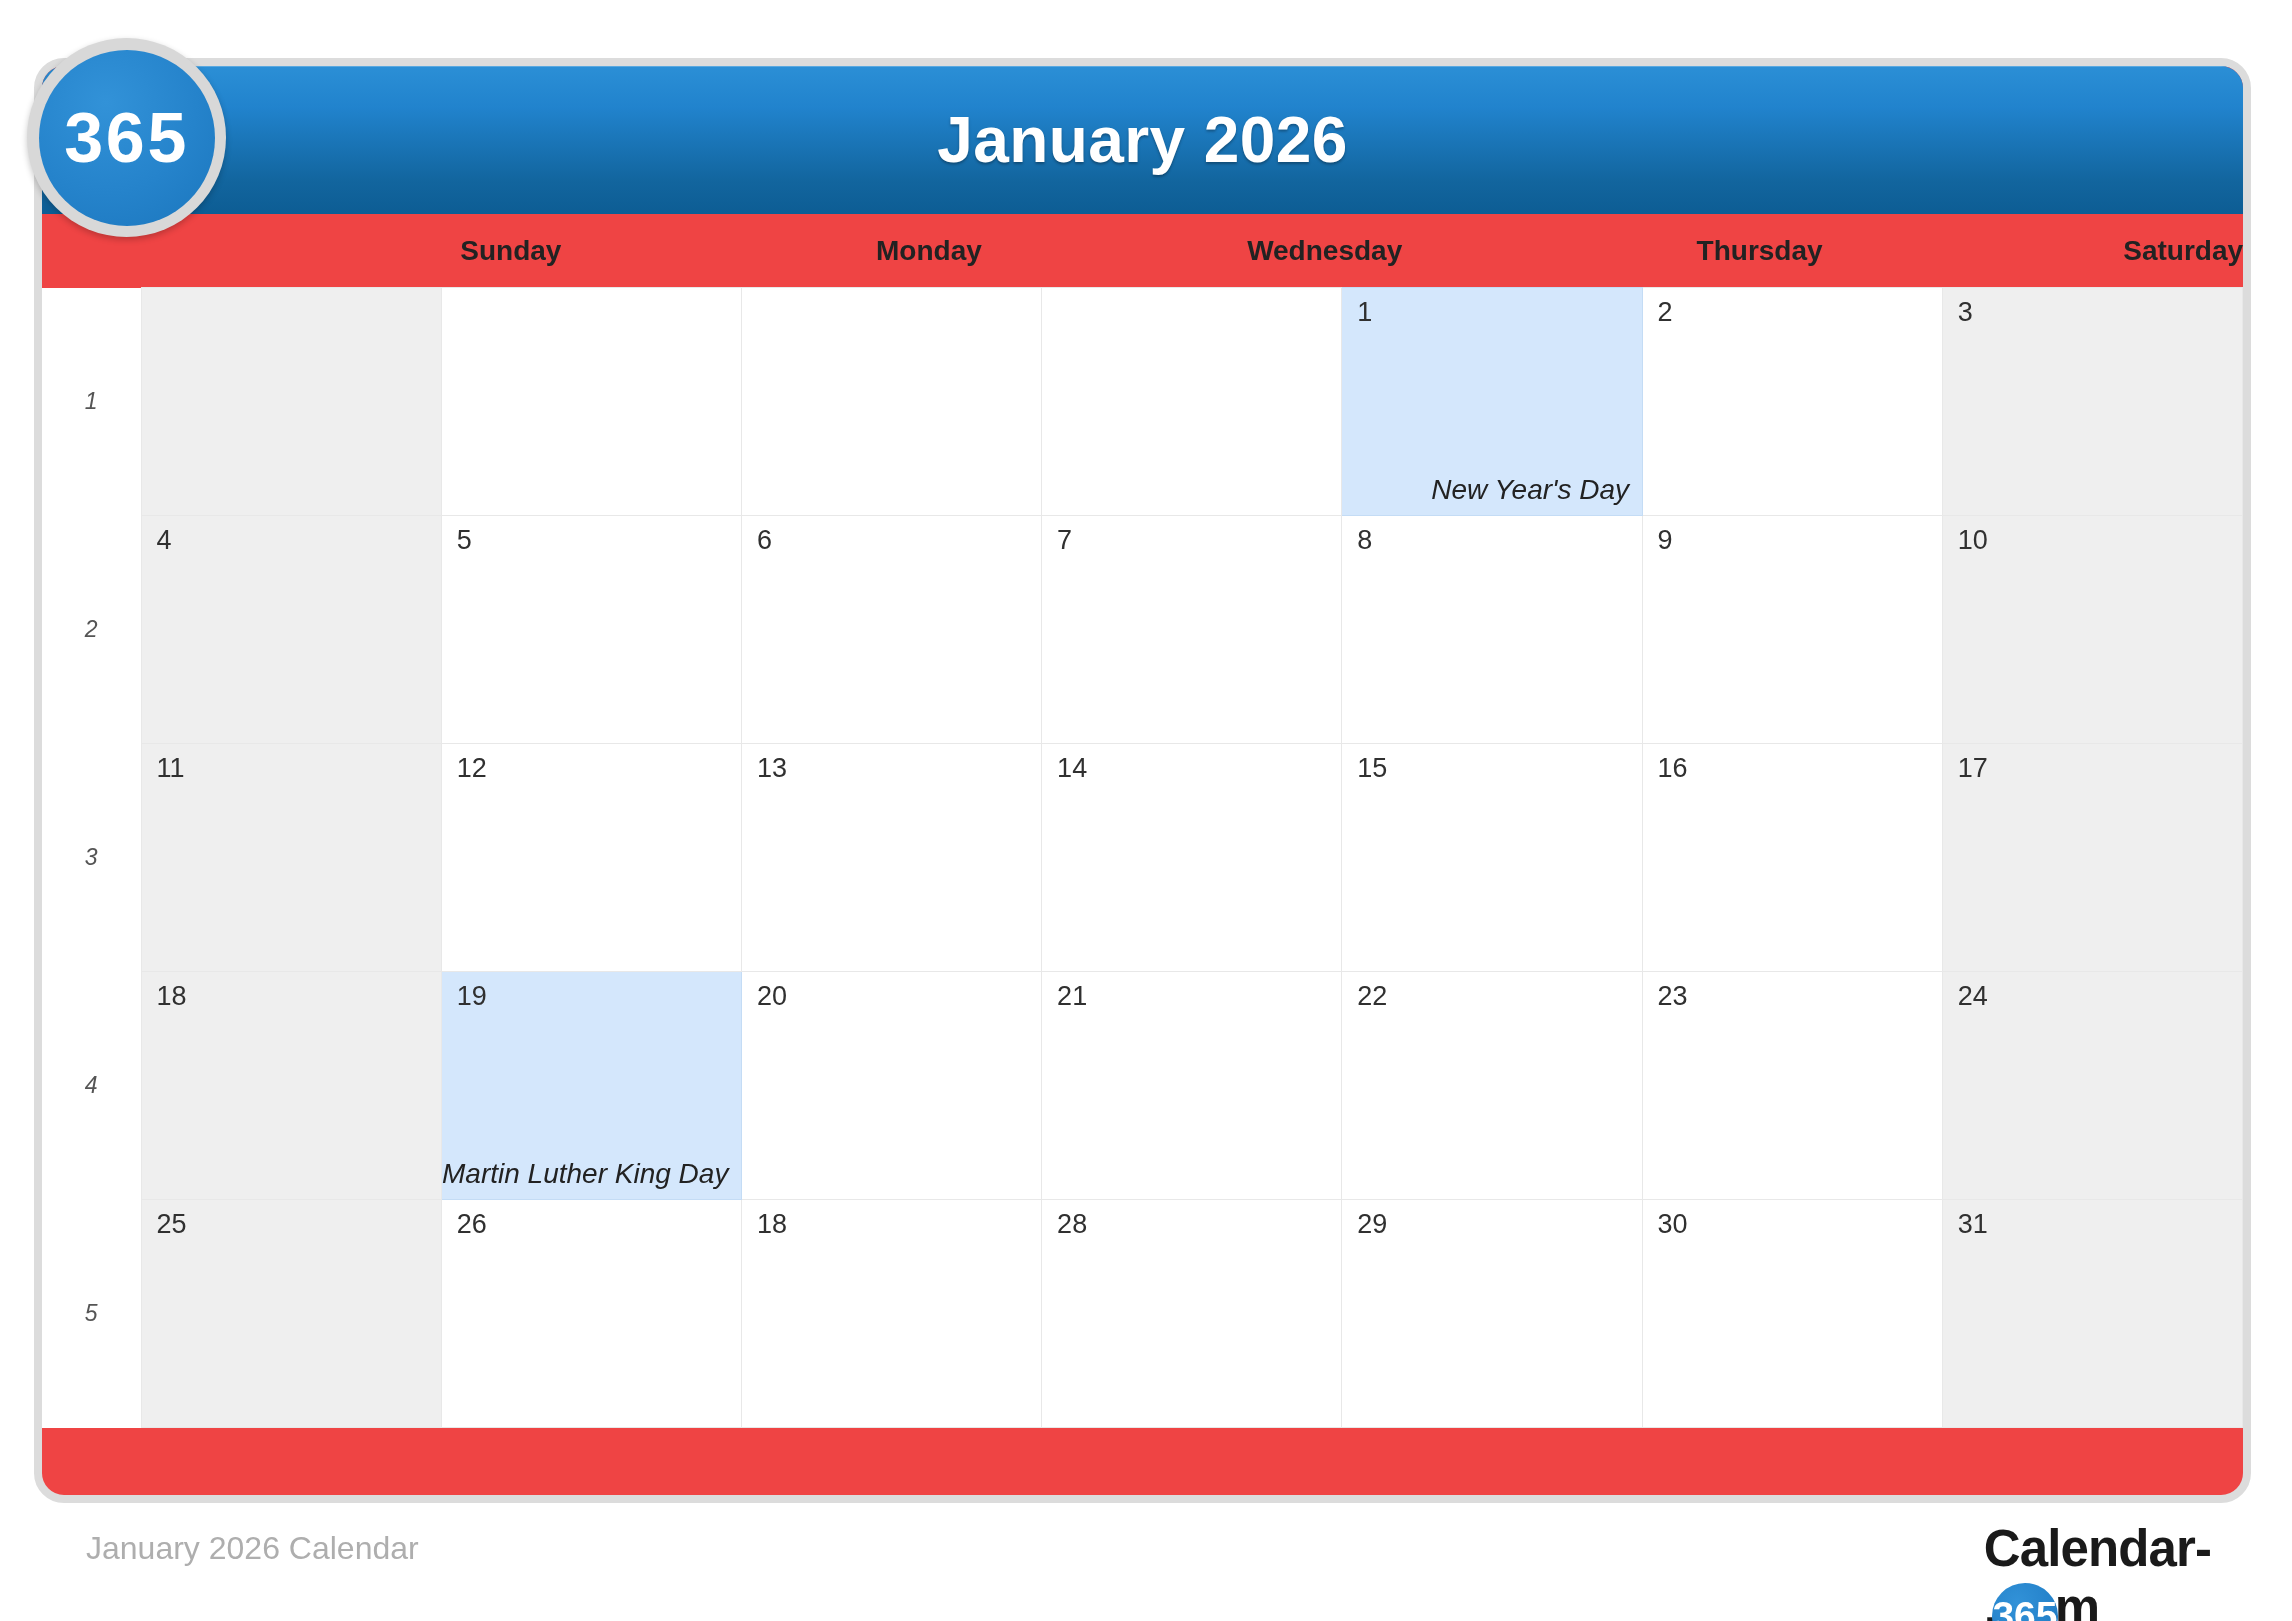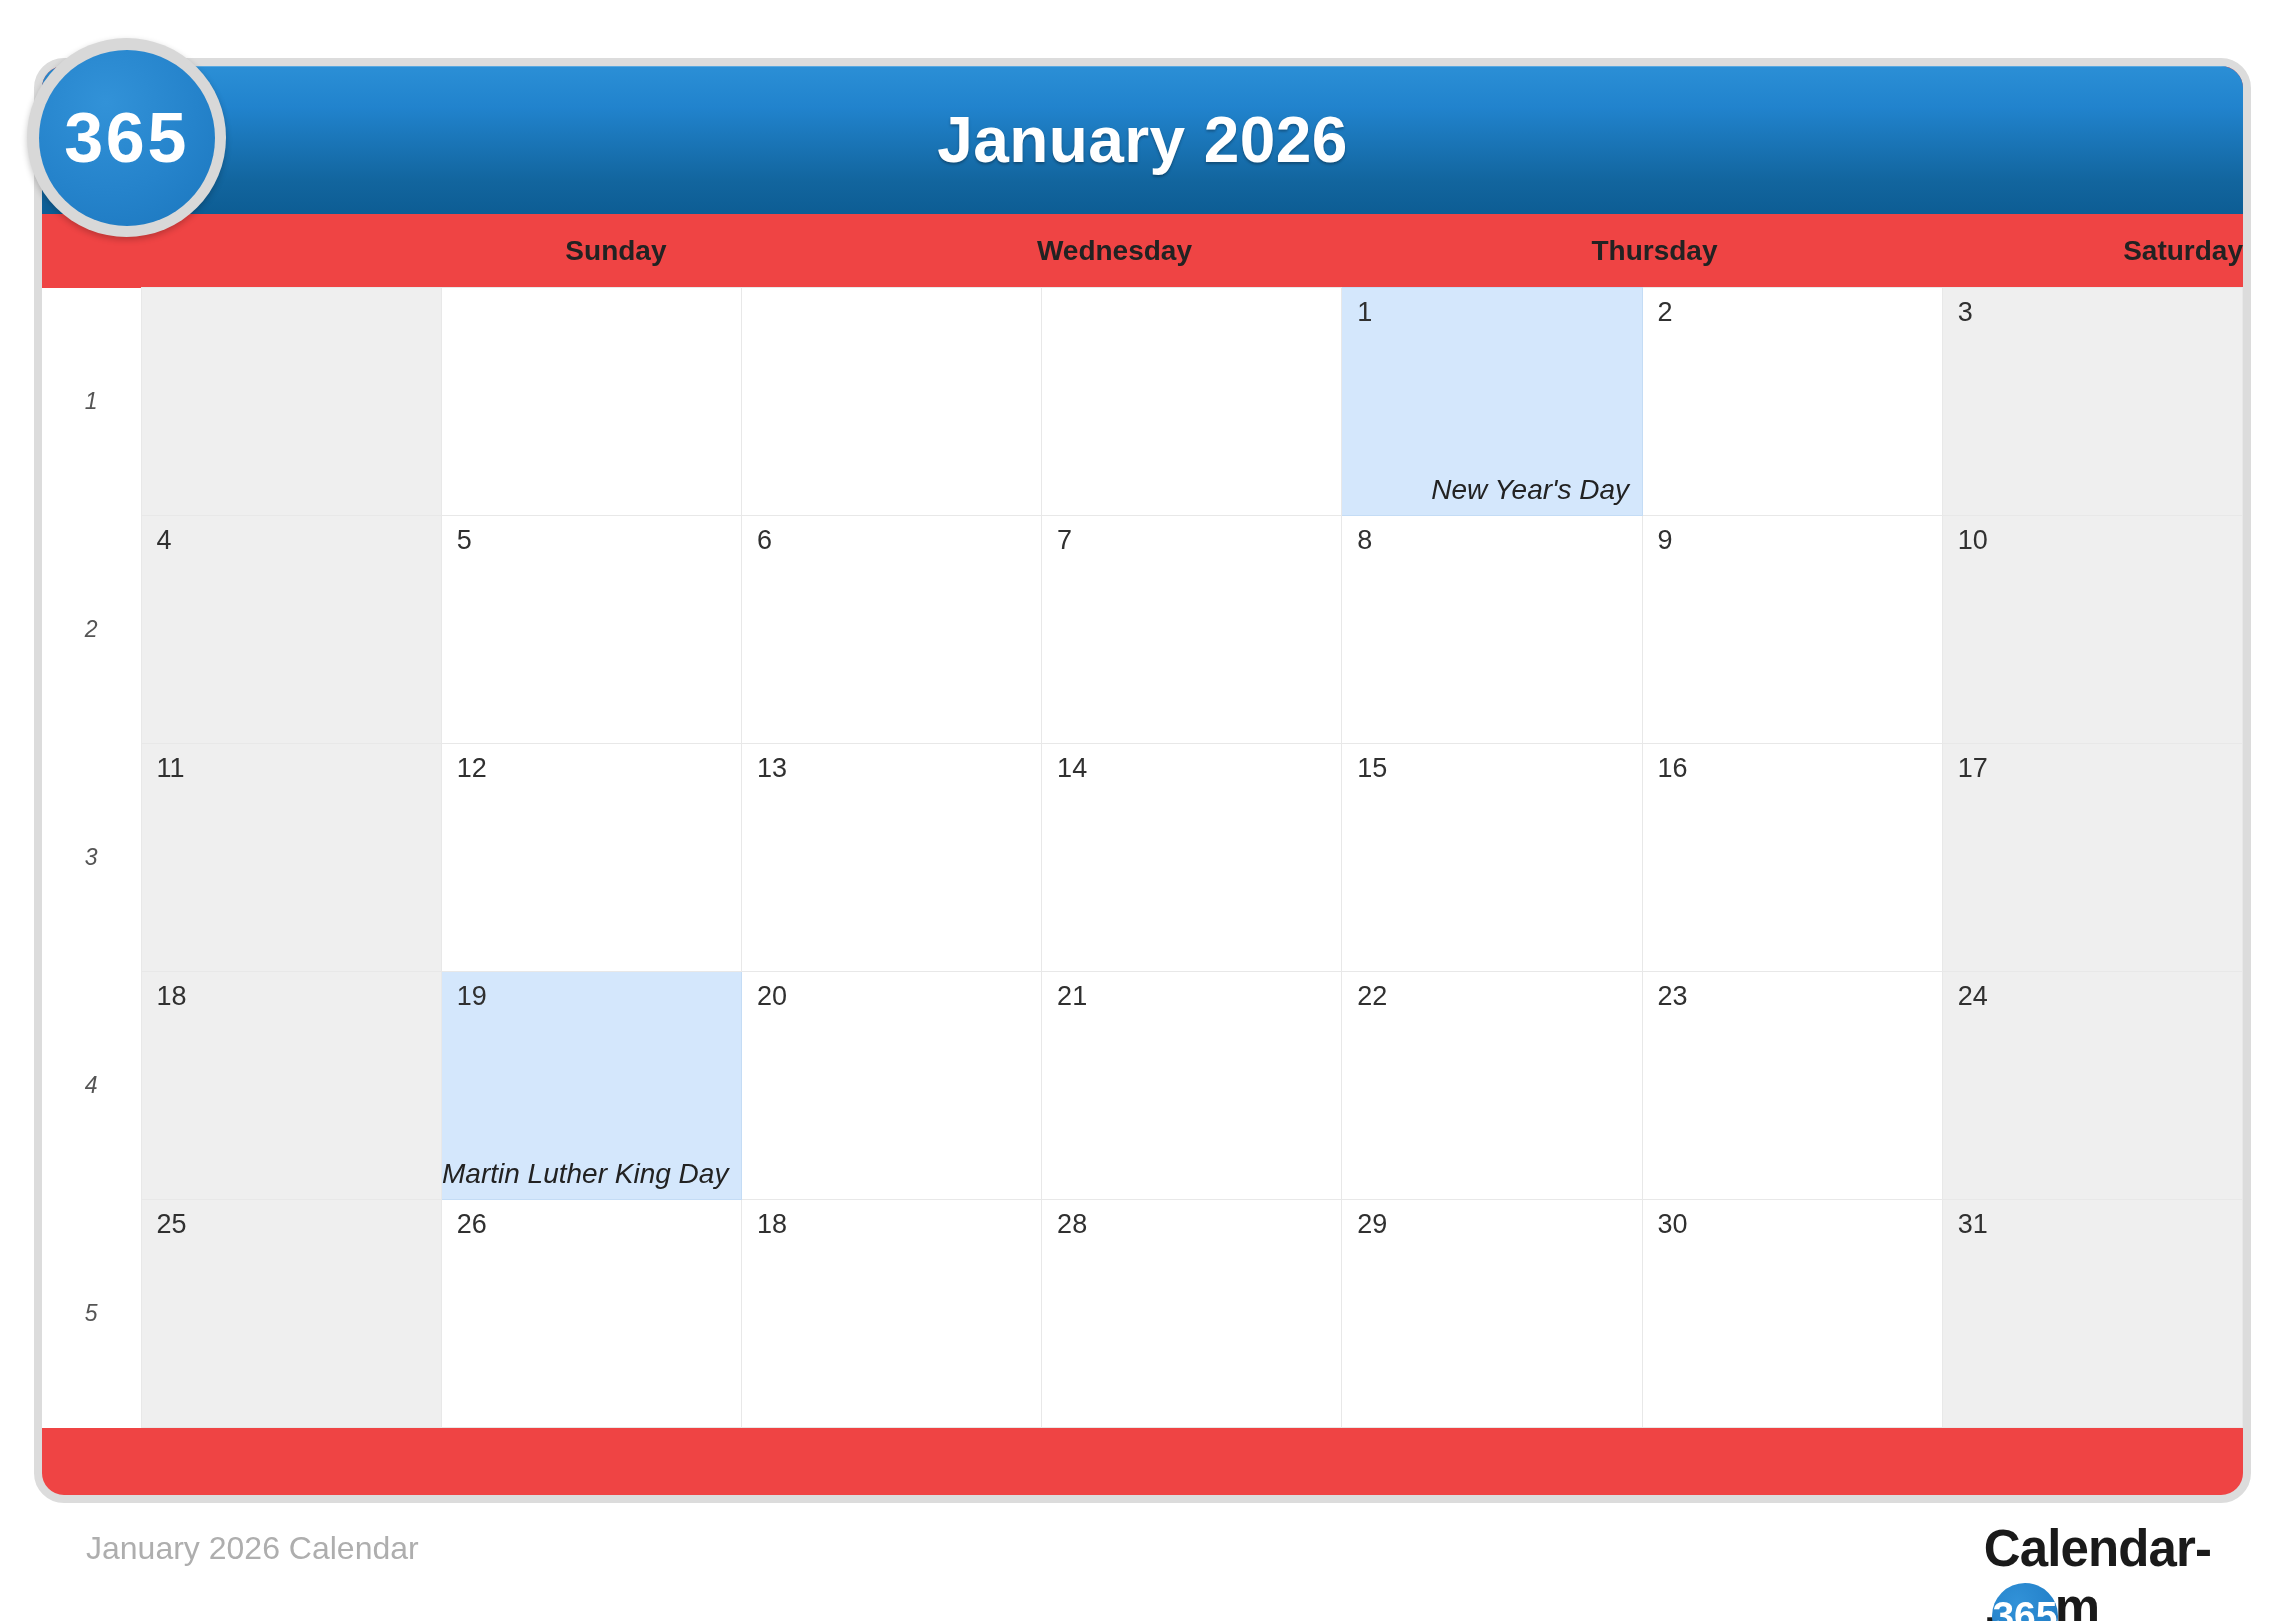"Monday" div.wd { html: none -> <div>Monday</div> }
